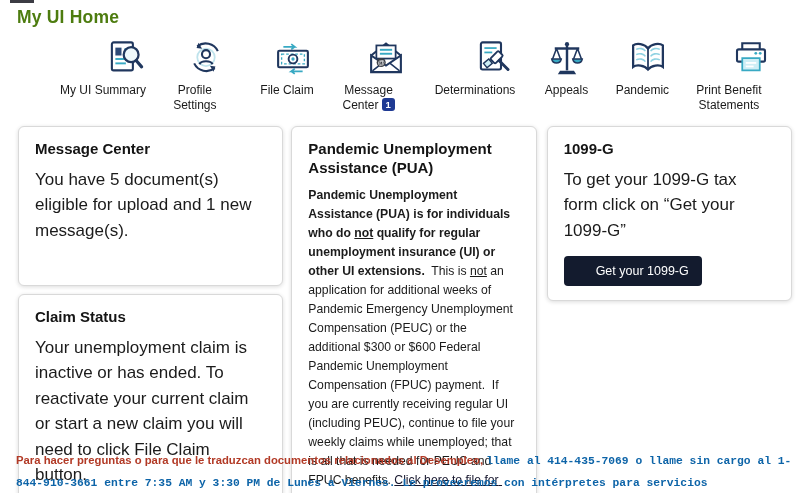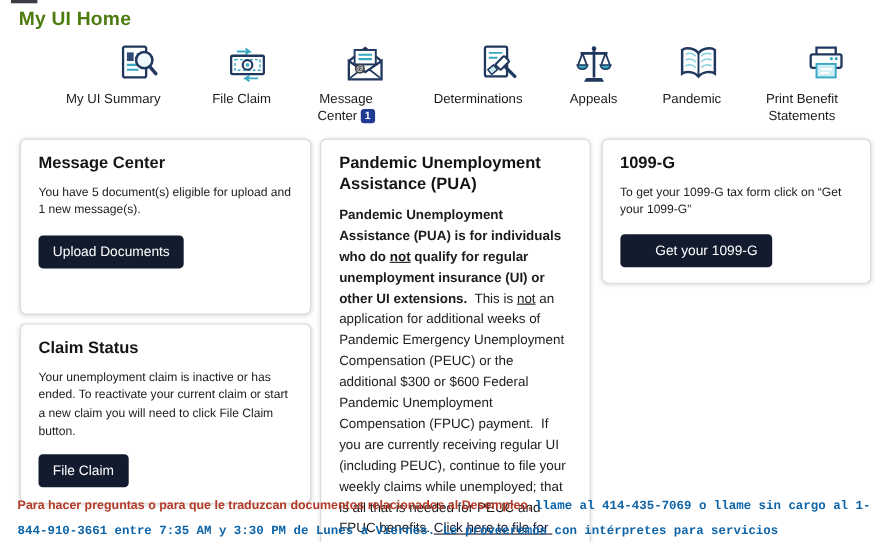"Profile Settings" div.nav-item { html: none -> <div> <span> <svg> <circle></circle> <circle></circle> <path></path> <path></path> <path></path> <path></path> <path></path> </svg> </span> <span>Profile Settings</span> </div> }
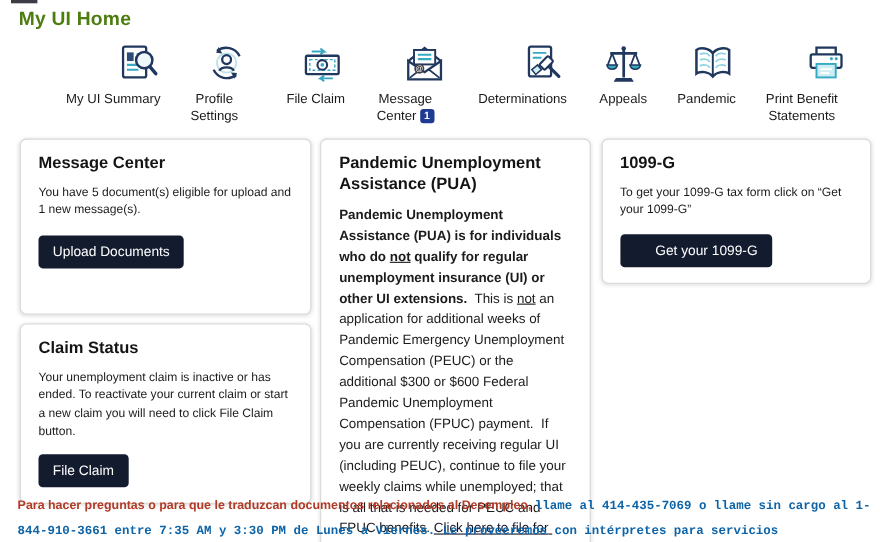"You have 5 document(s) eligible" .card-body { font-size: 11px -> 17px }
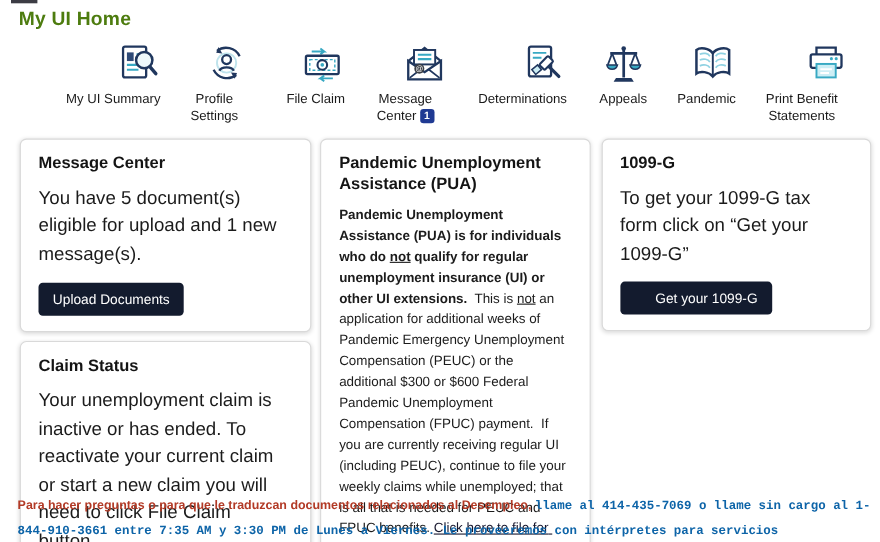"Upload Documents" div { html: <div><button>Upload Documents</button></div> -> none }
